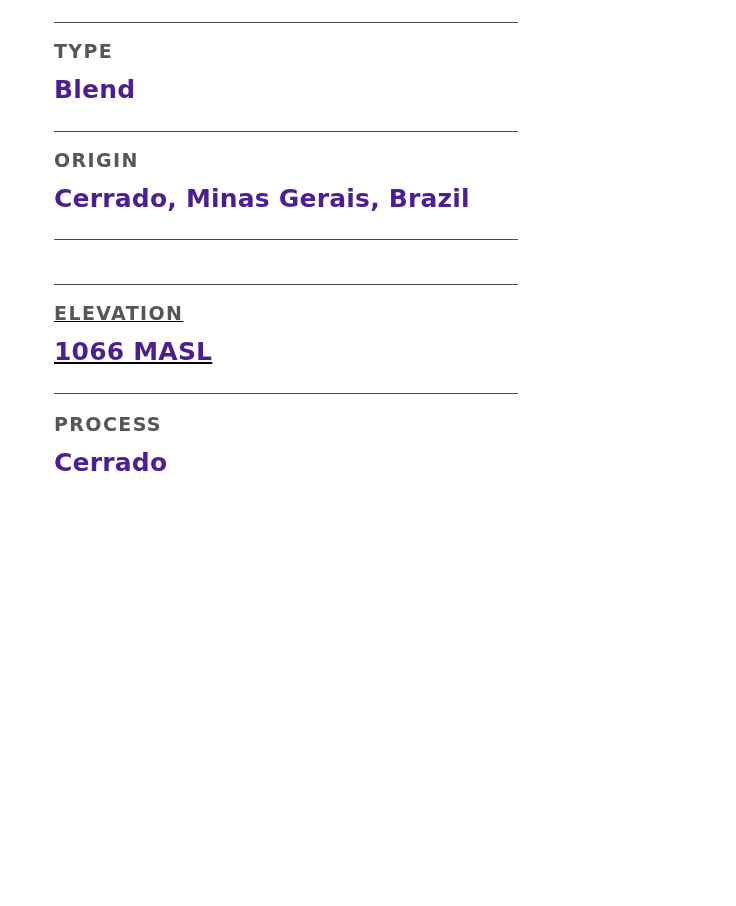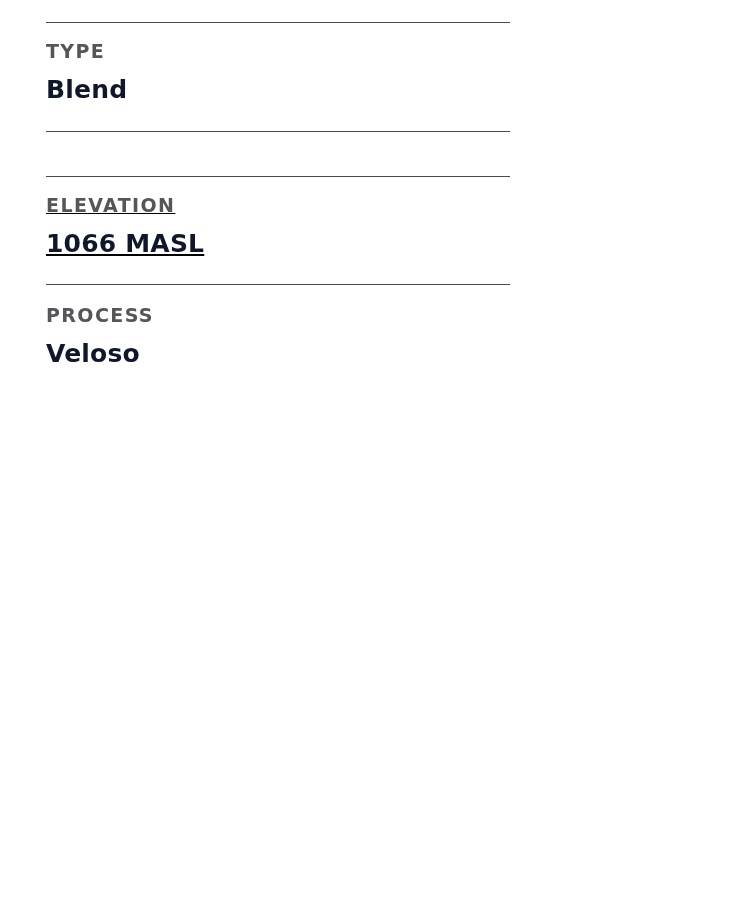"TYPE" .spec-list { margin: 8px -> 16px }
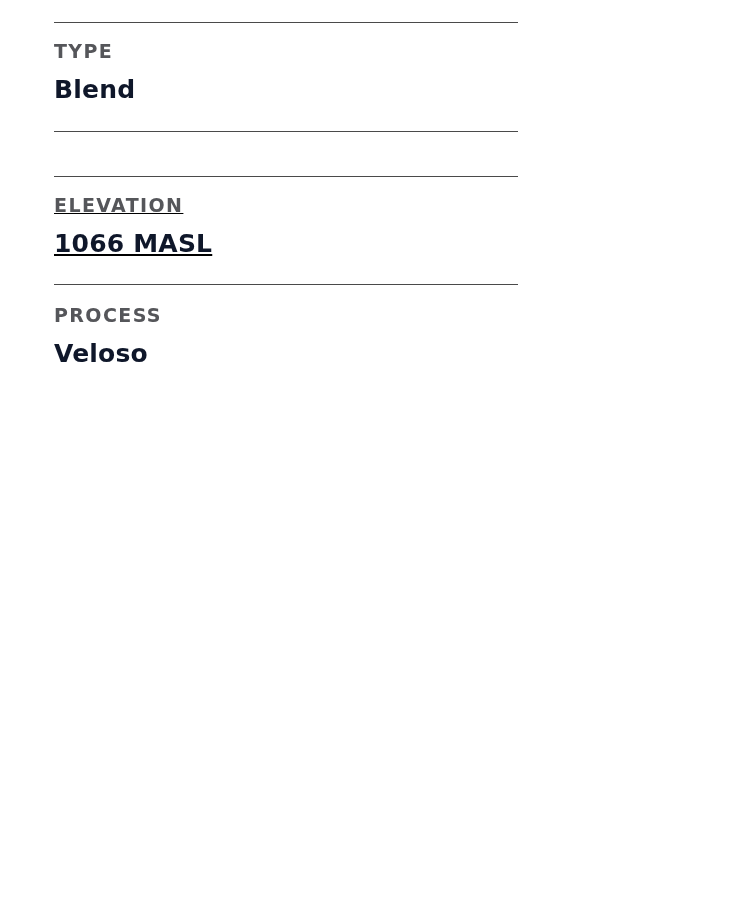"Blend" .spec-value { color: #0f172a -> #4c1d95 }
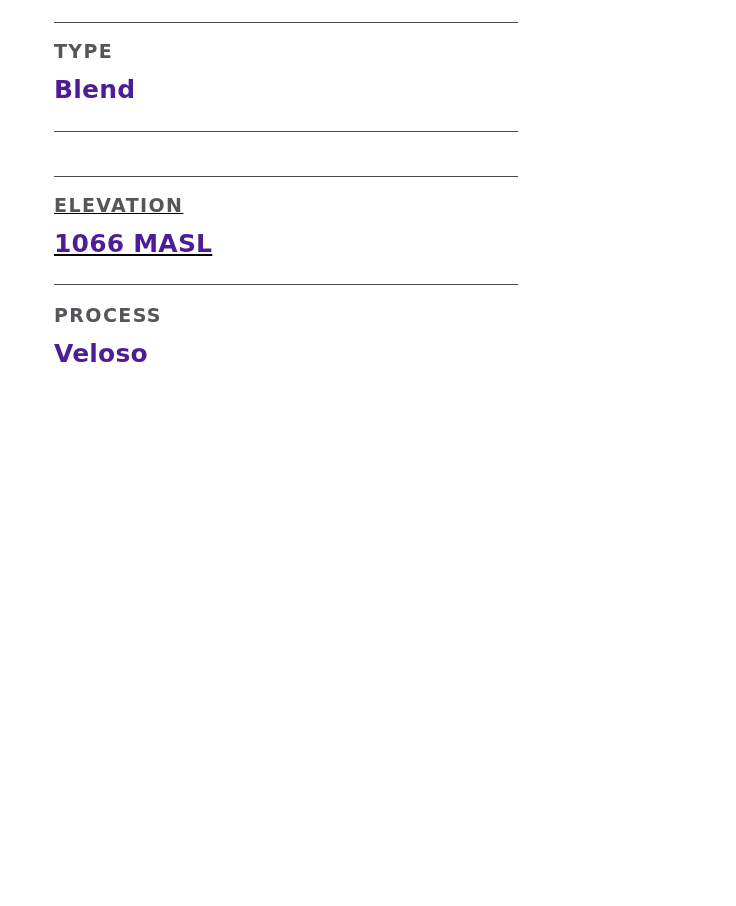"ORIGIN" li.spec-row { html: none -> <li> <div> <div>ORIGIN</div> <div>Cerrado, Minas Gerais, Brazil</div> </div> </li> }
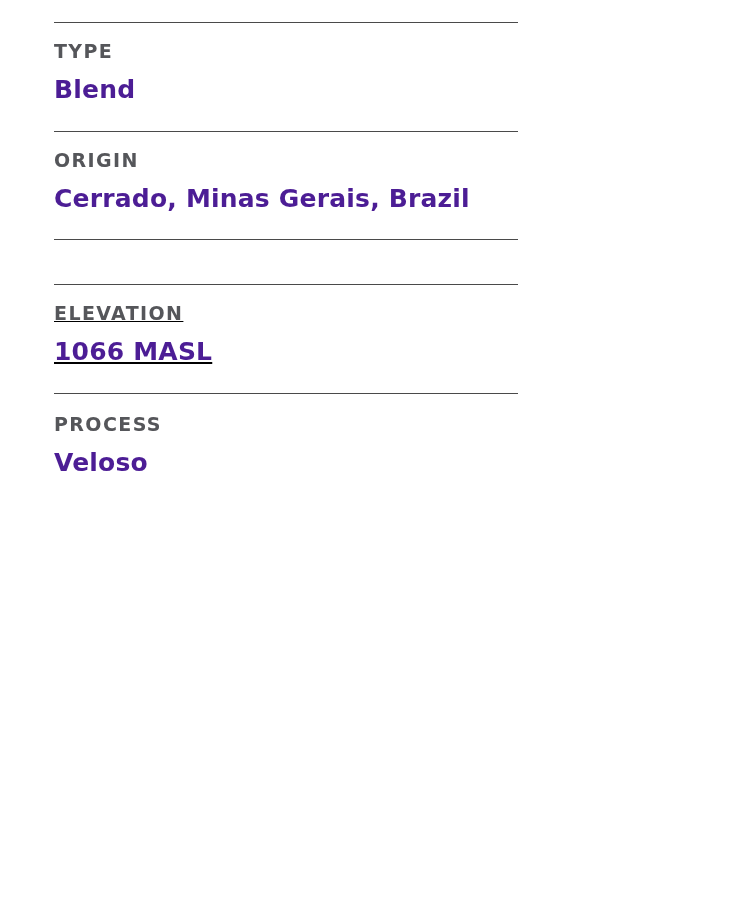"Veloso" div.spec-value { text: Veloso -> Cerrado }
